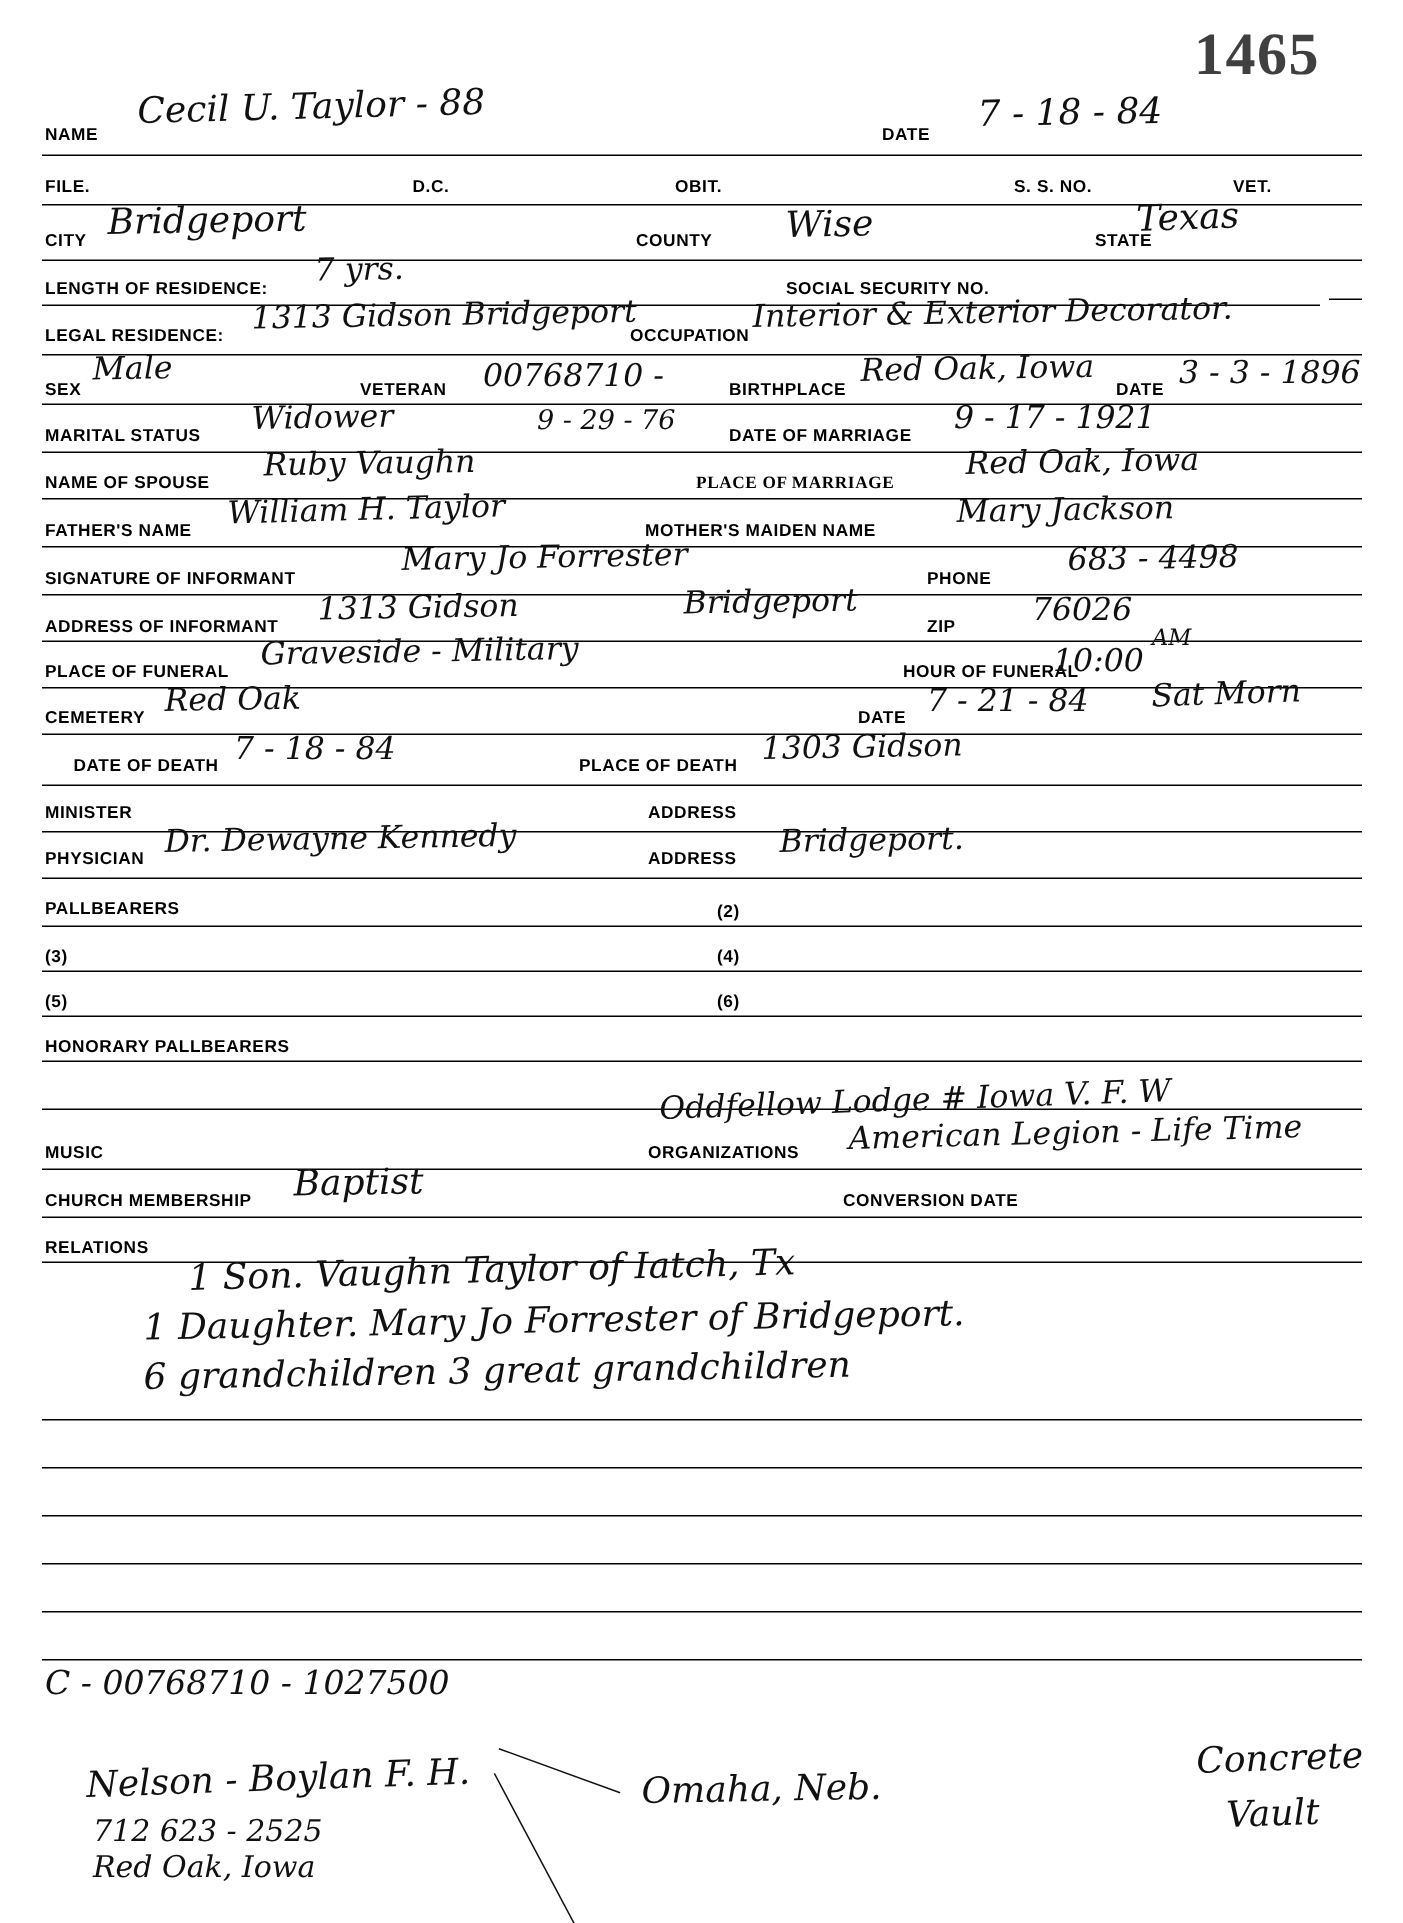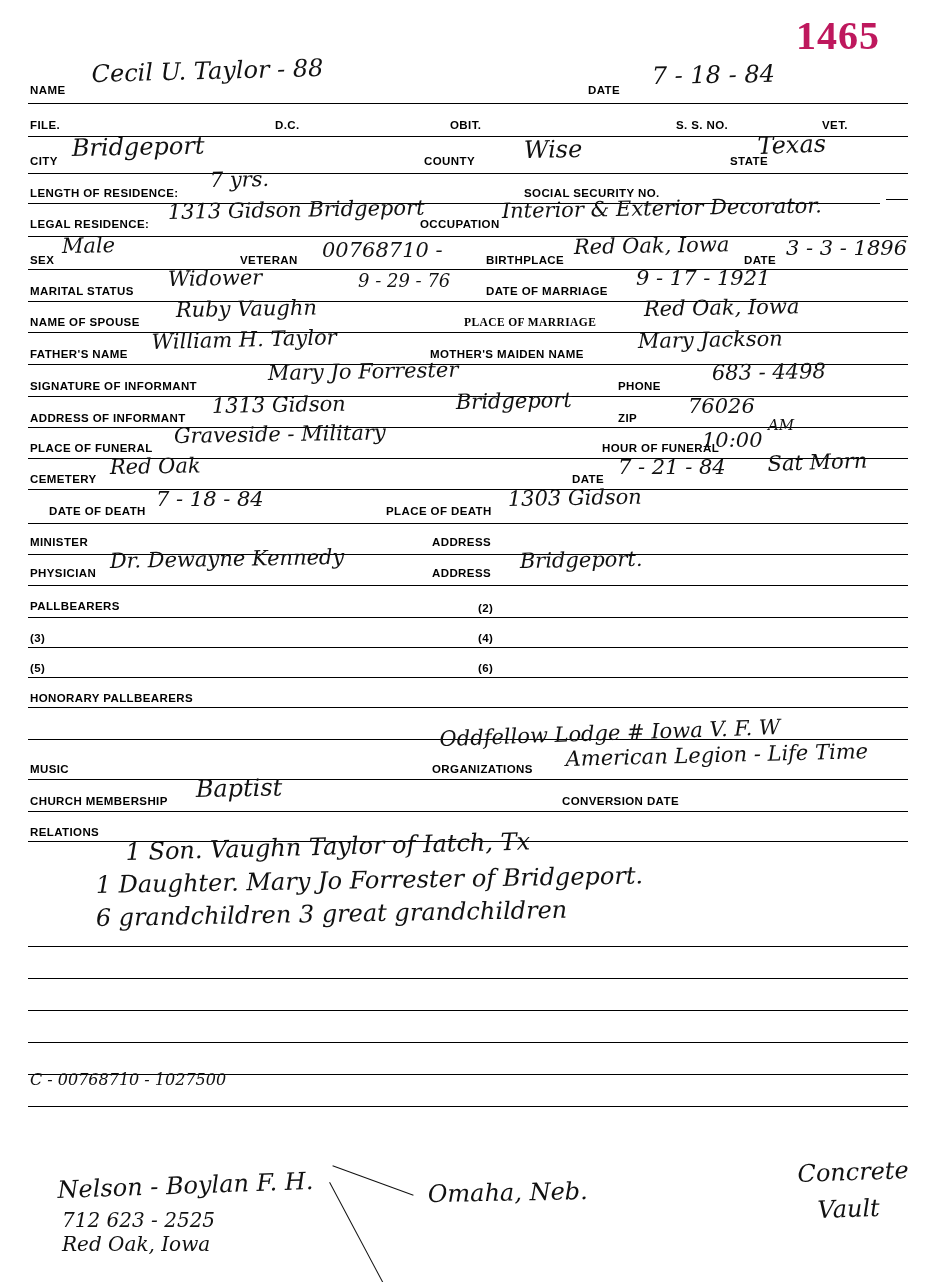"1465" .record-number { color: #be185d -> #404040 }
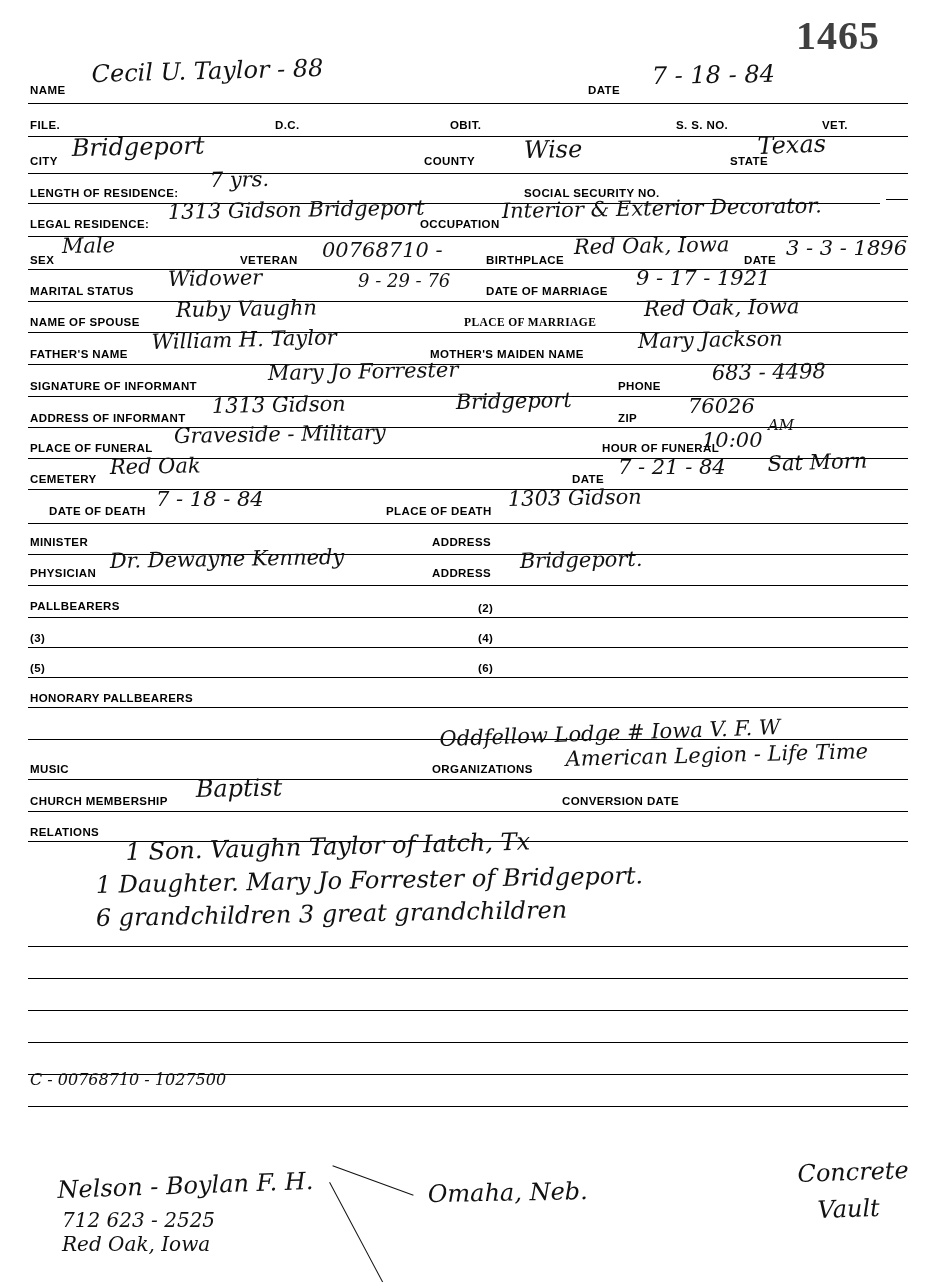"C - 00768710 - 1027500" div.hw { font-size: 16px -> 22px; top: 1070px -> 1110px }
